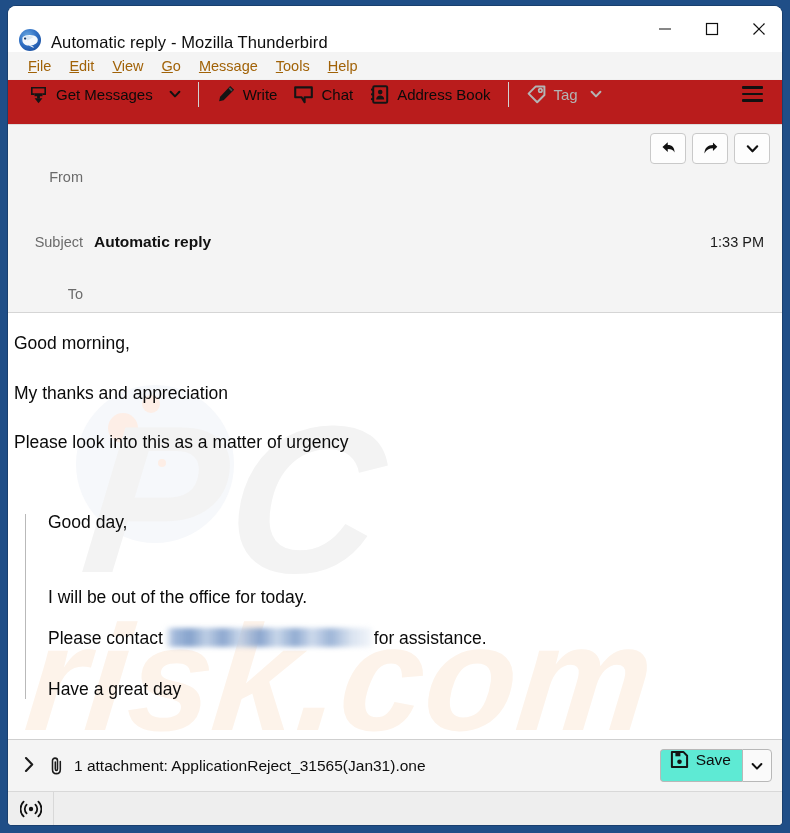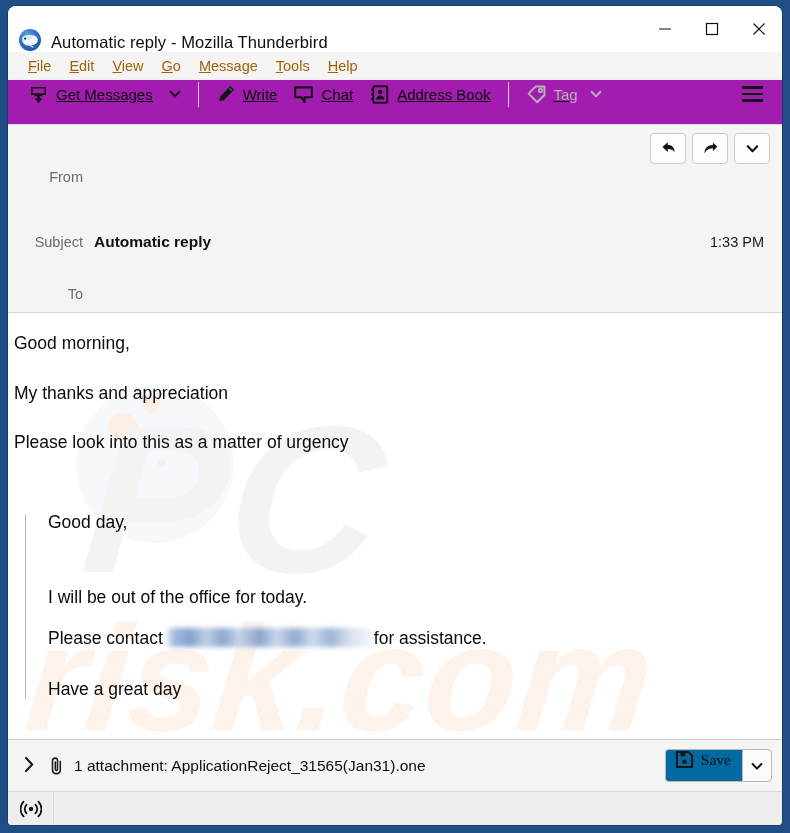"Get Messages" .toolbar { background: #a21caf -> #b91c1c; text-decoration: underline -> none }
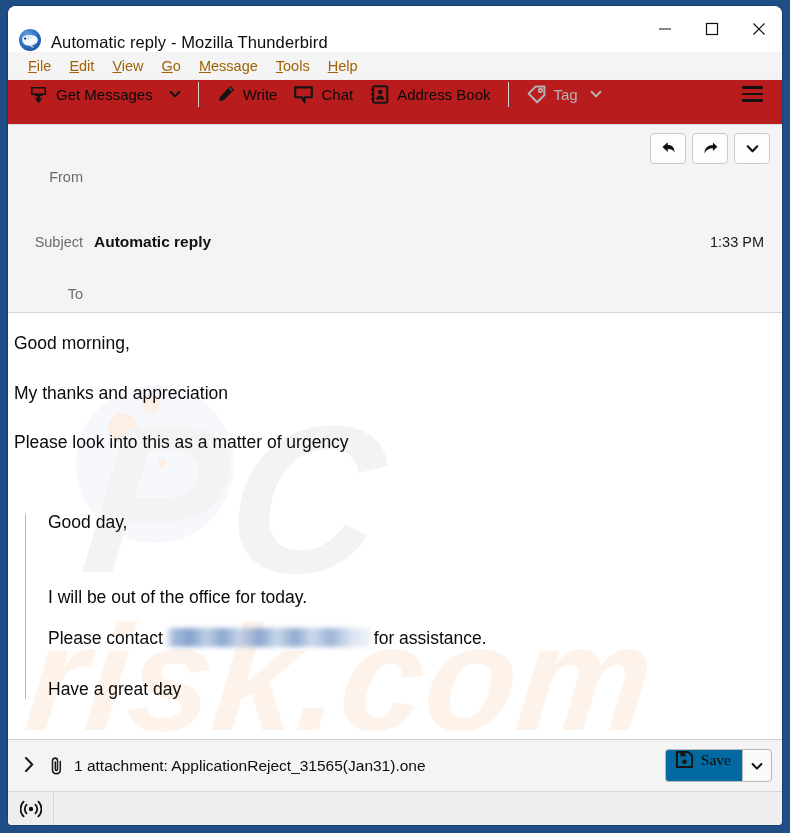"Save" .save-btn { background: #0369a1 -> #5eead4; font-family: Liberation Serif, serif -> none }
